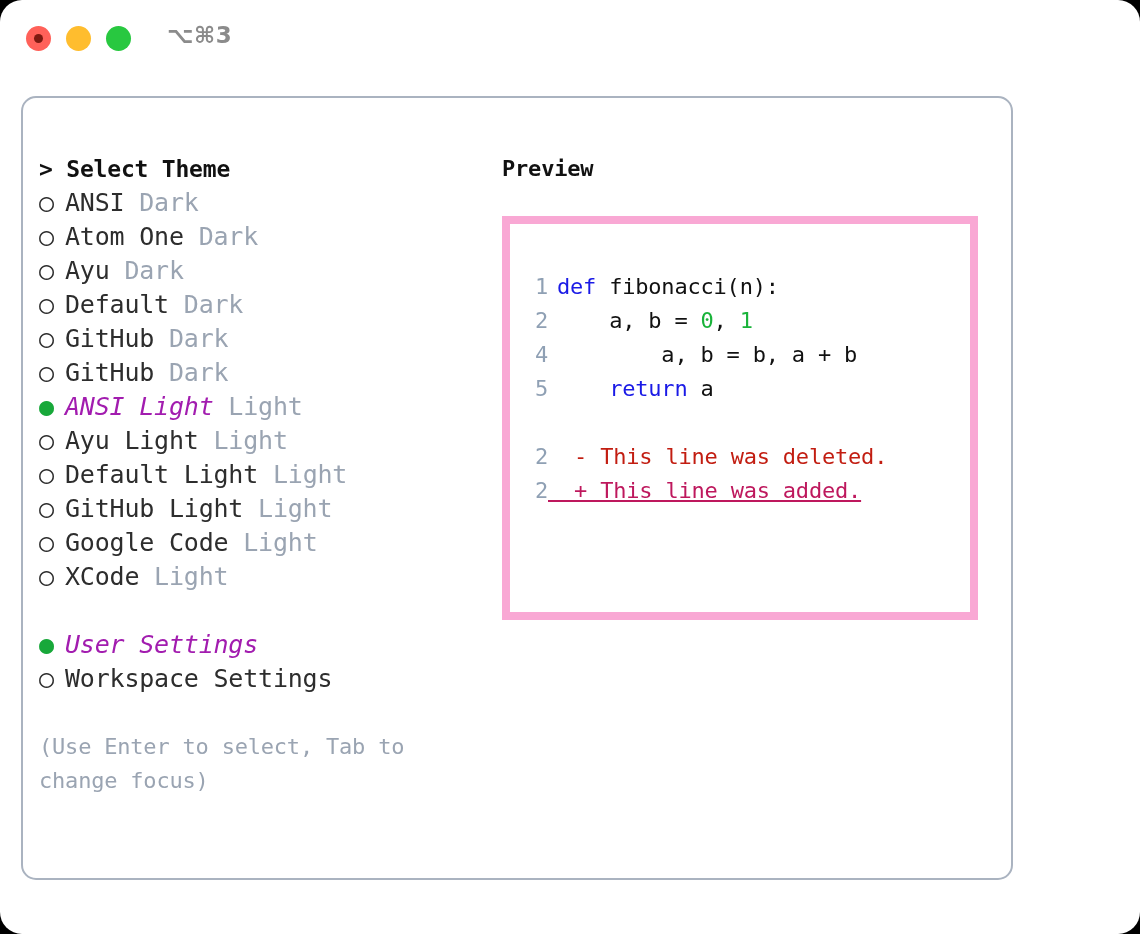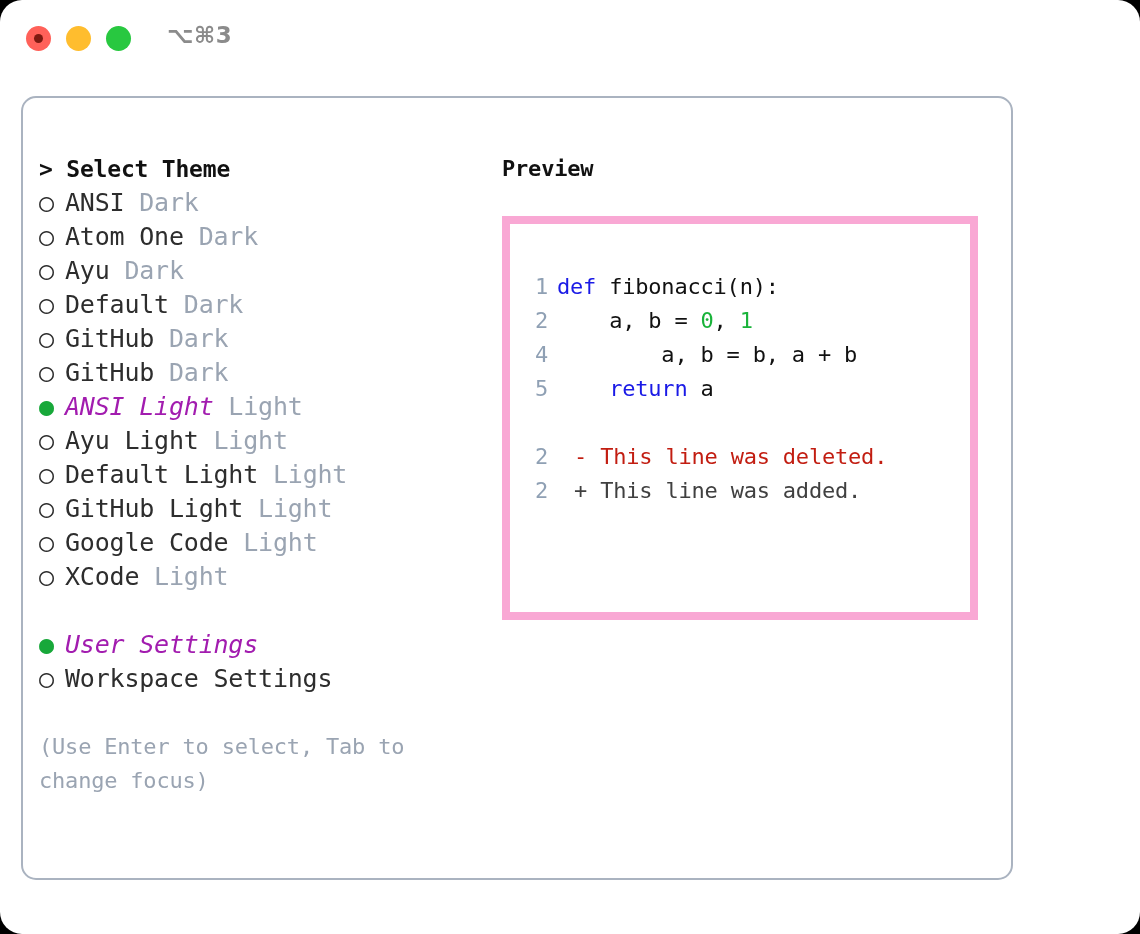"+ This line was added." .diff-add { color: #404040 -> #be185d; text-decoration: none -> underline }
